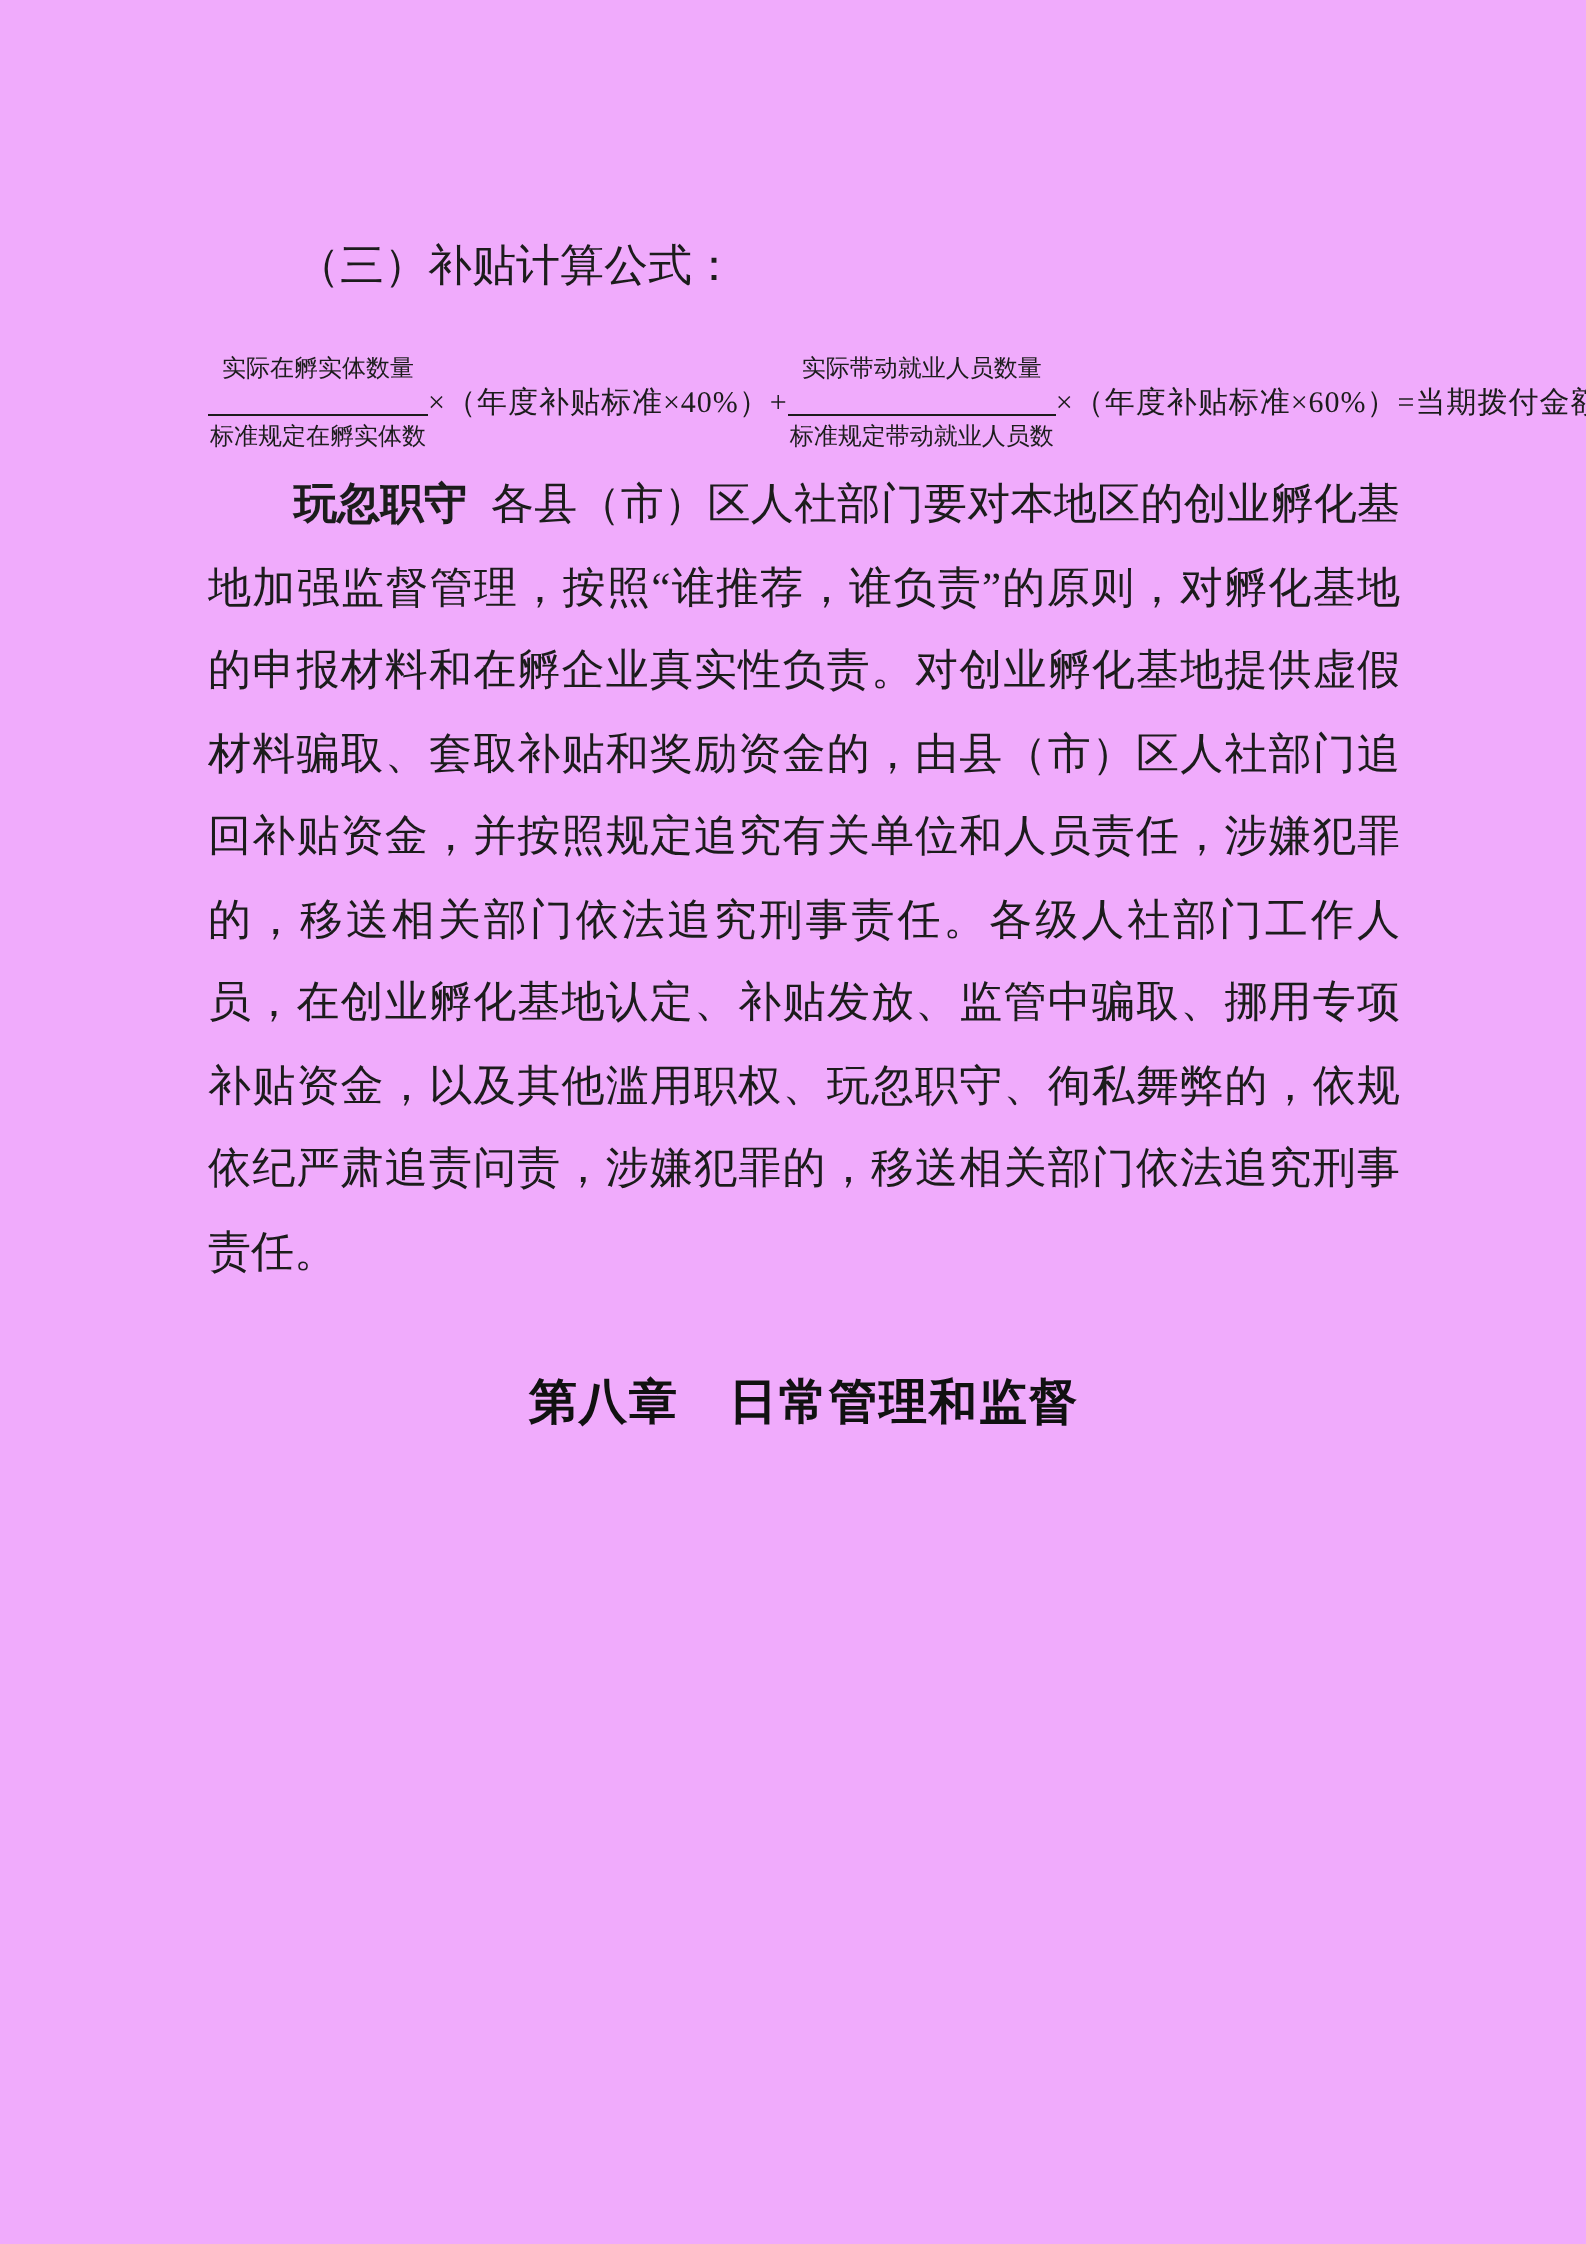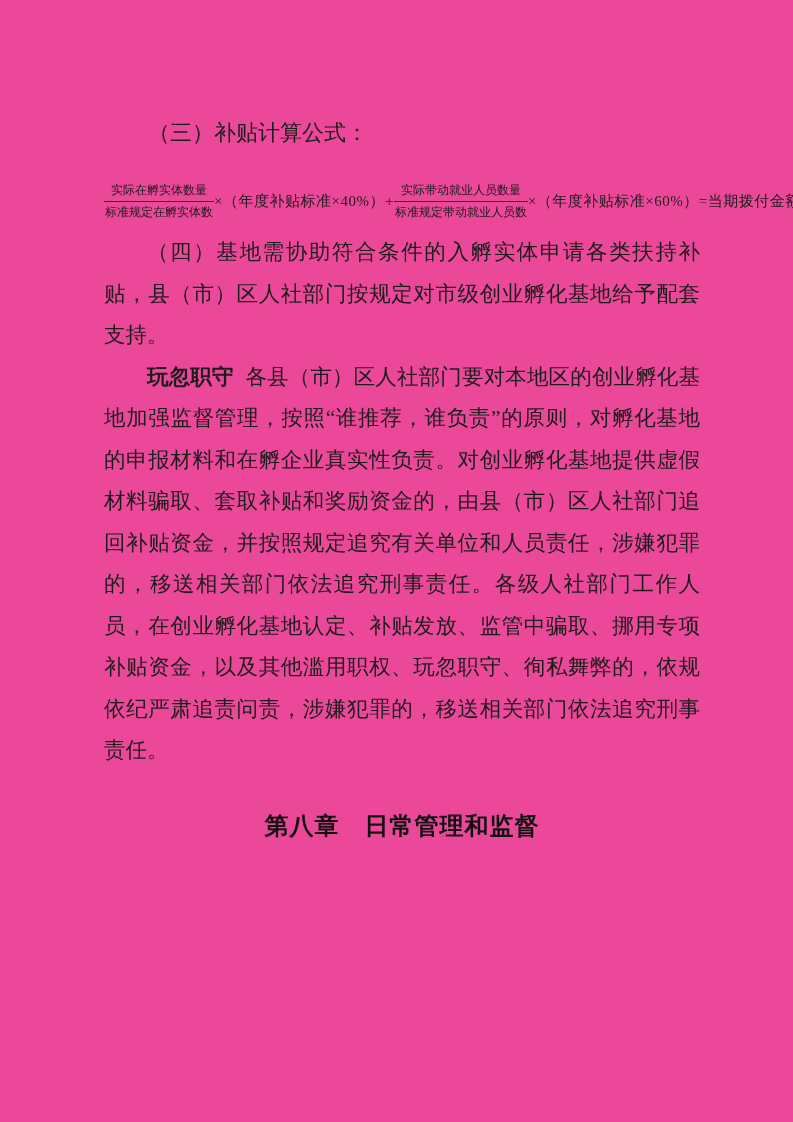"（三）补贴计算公式：" .page { background: #ec4899 -> #f0abfc }
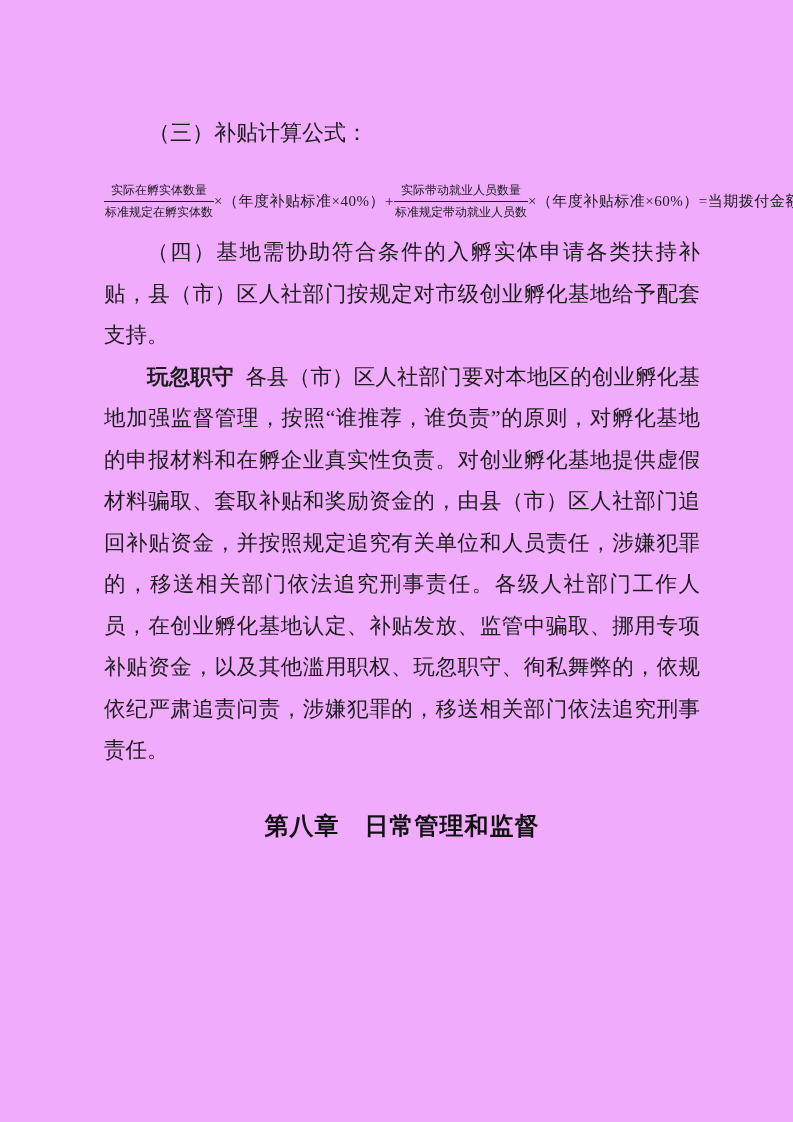"实际在孵实体数量" .frac .num { padding: 0 3px 1px -> 0 3px 13px }
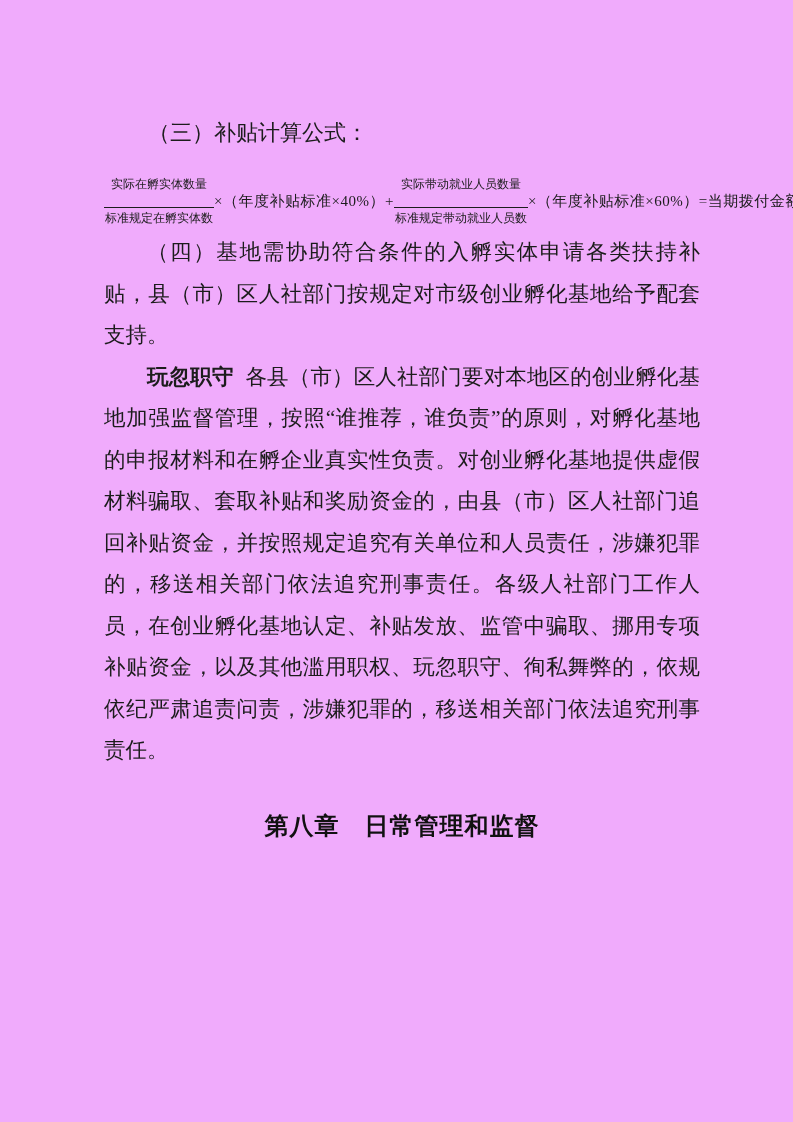"（四）基地需协助符合条件的入孵实体申请各类扶持补贴，县（市）区人社部门按规定对市" p.body { html: <p>（四）基地需协助符合条件的入孵实体申请各类扶持补贴，县（市）区人社部门按规定对市级创业孵化基地给予配套支持。</p> -> none }
